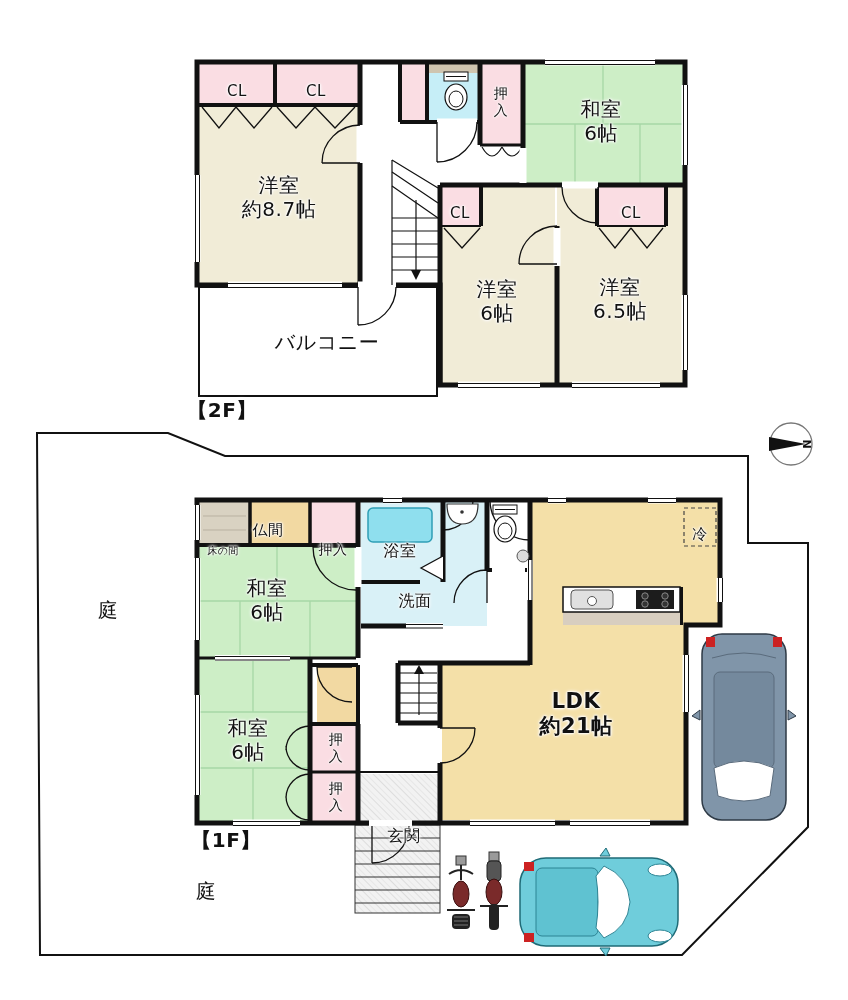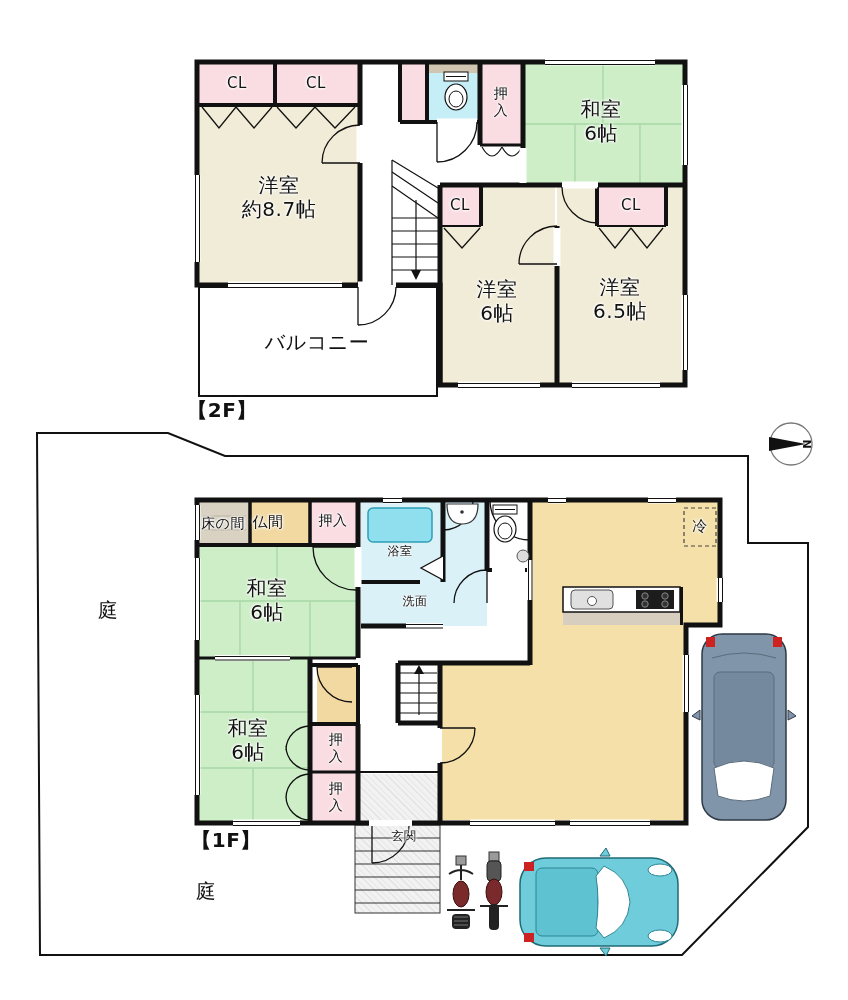"CL" .s15 { margin-top: none -> 8px }
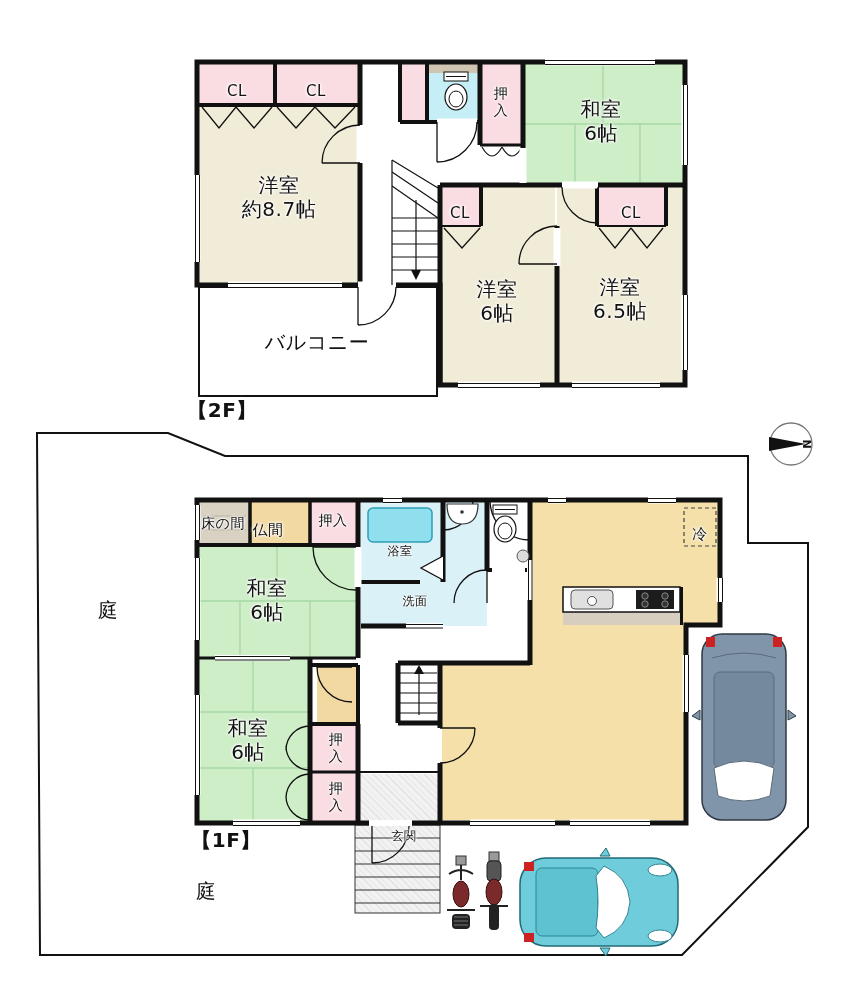"バルコニー" div.lbl { left: 317px -> 327px }
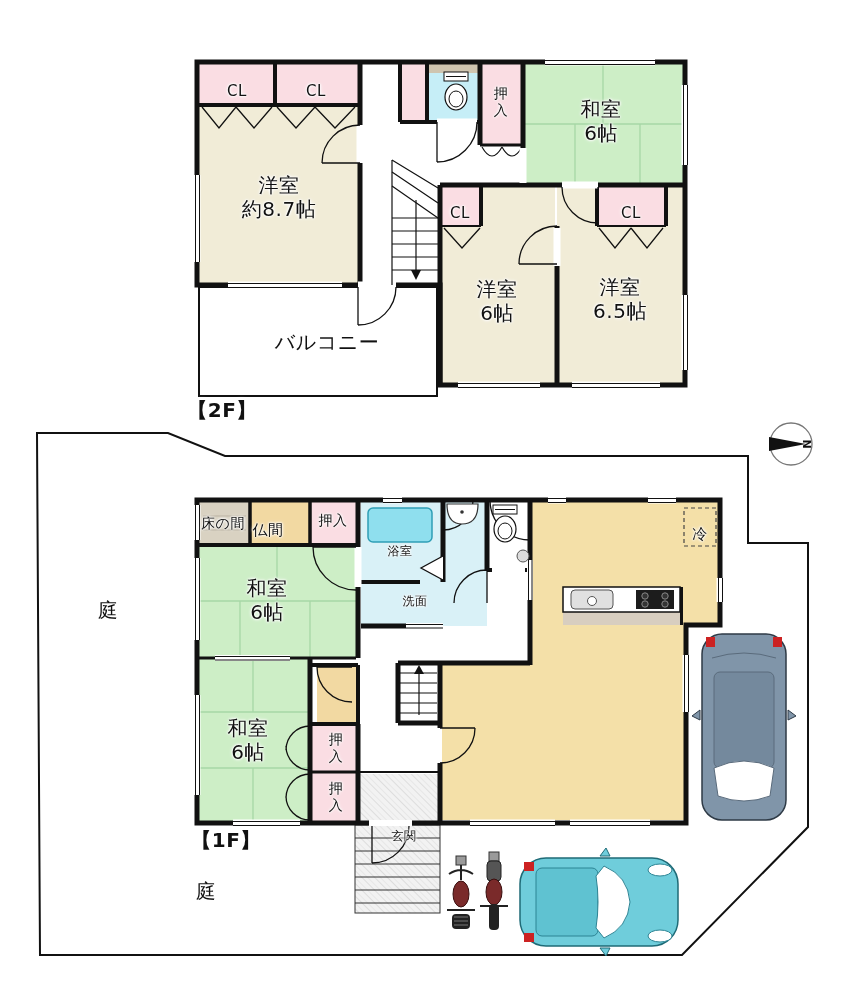"床の間" .s11 { font-size: 14px -> 10px; margin-top: none -> 28px }
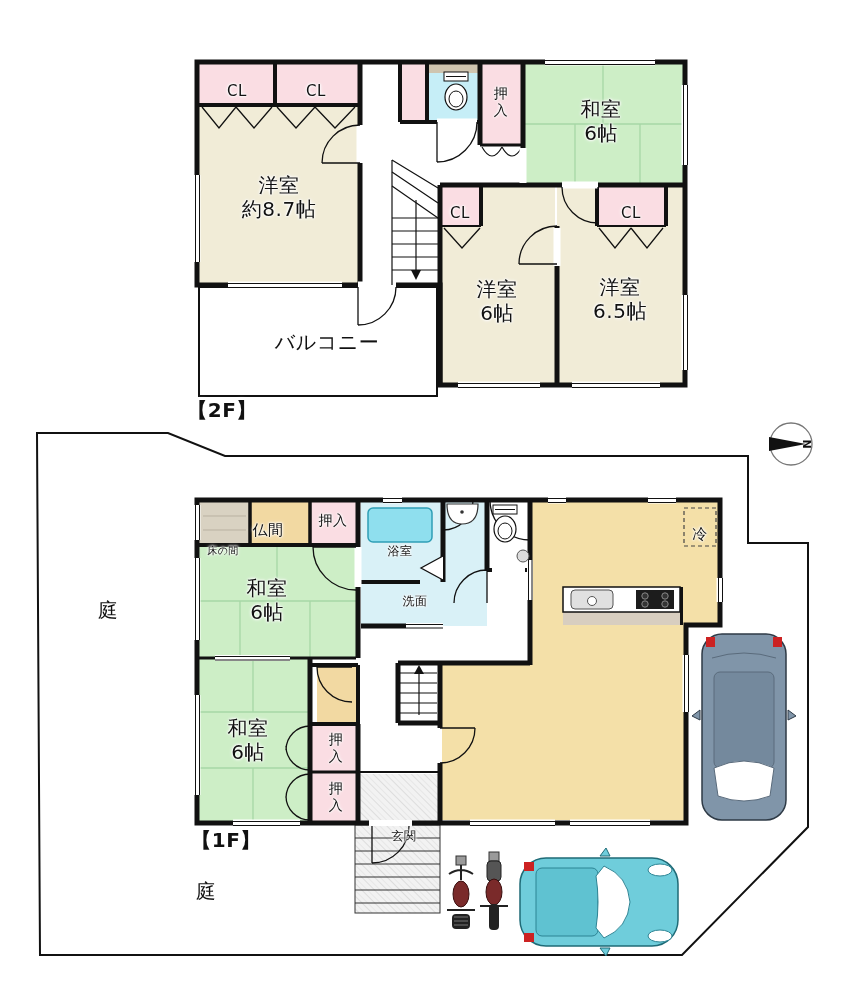"押入" div.lbl { top: 520px -> 549px }
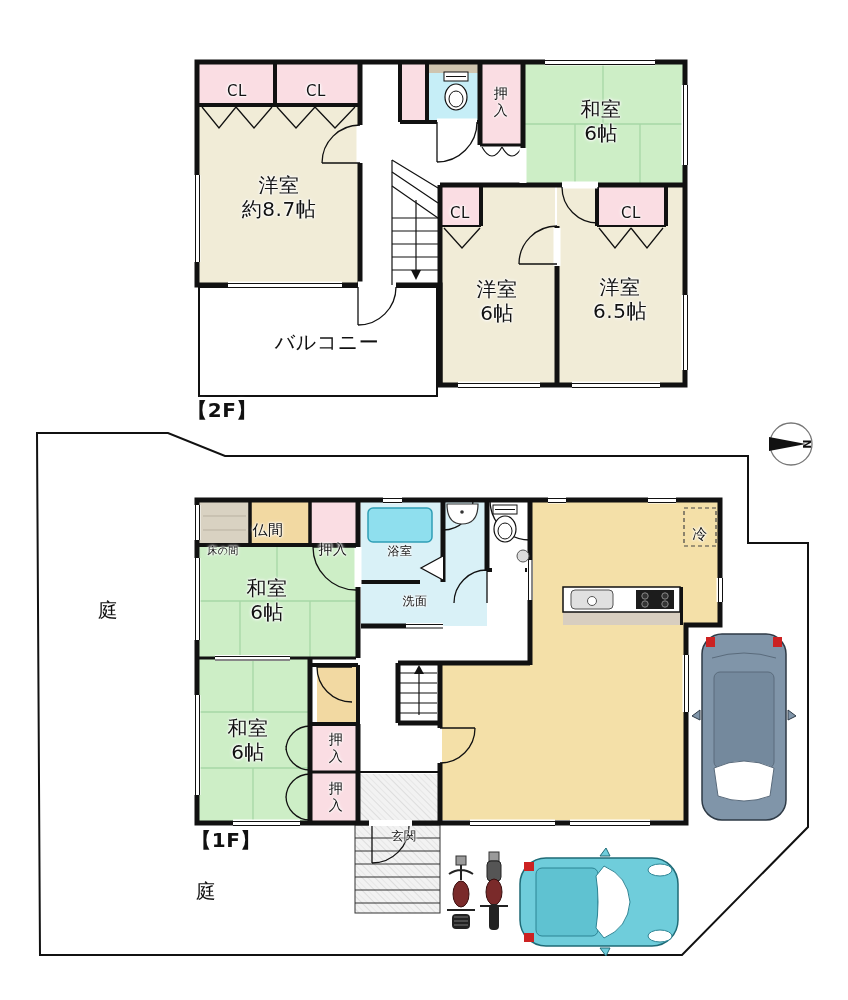"浴室" .s16 { font-size: 12px -> 16px }
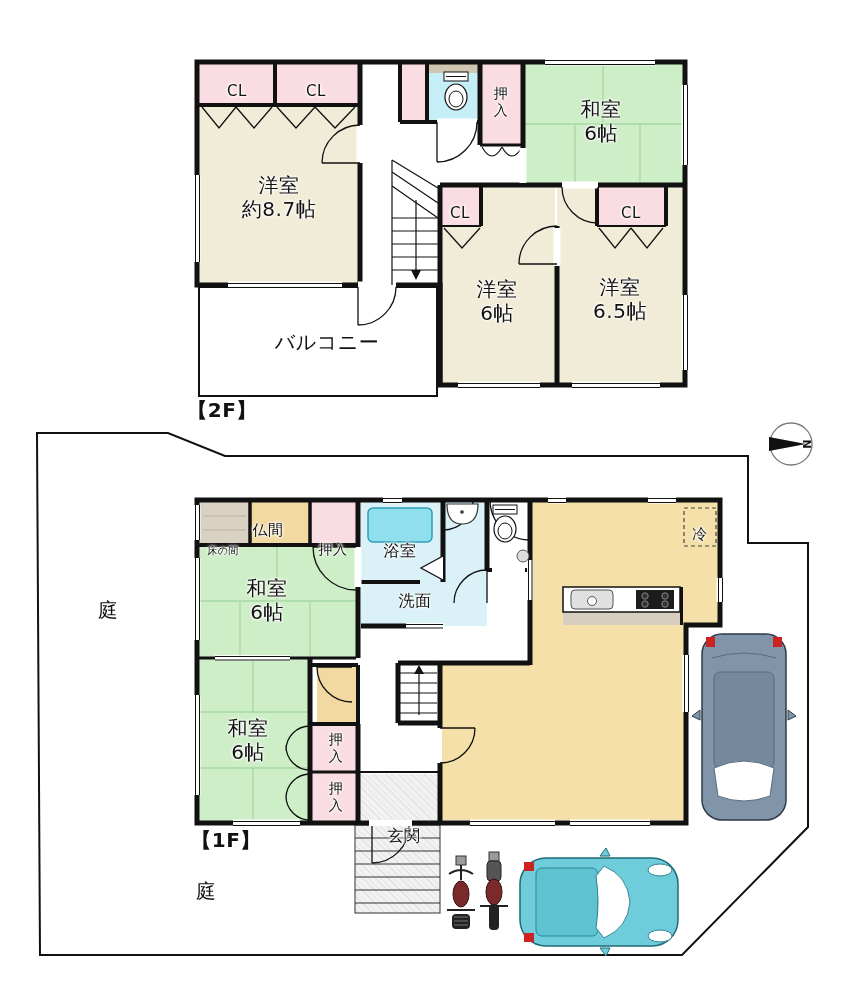"LDK" div.lbl { html: none -> <div>LDK 約21帖</div> }
